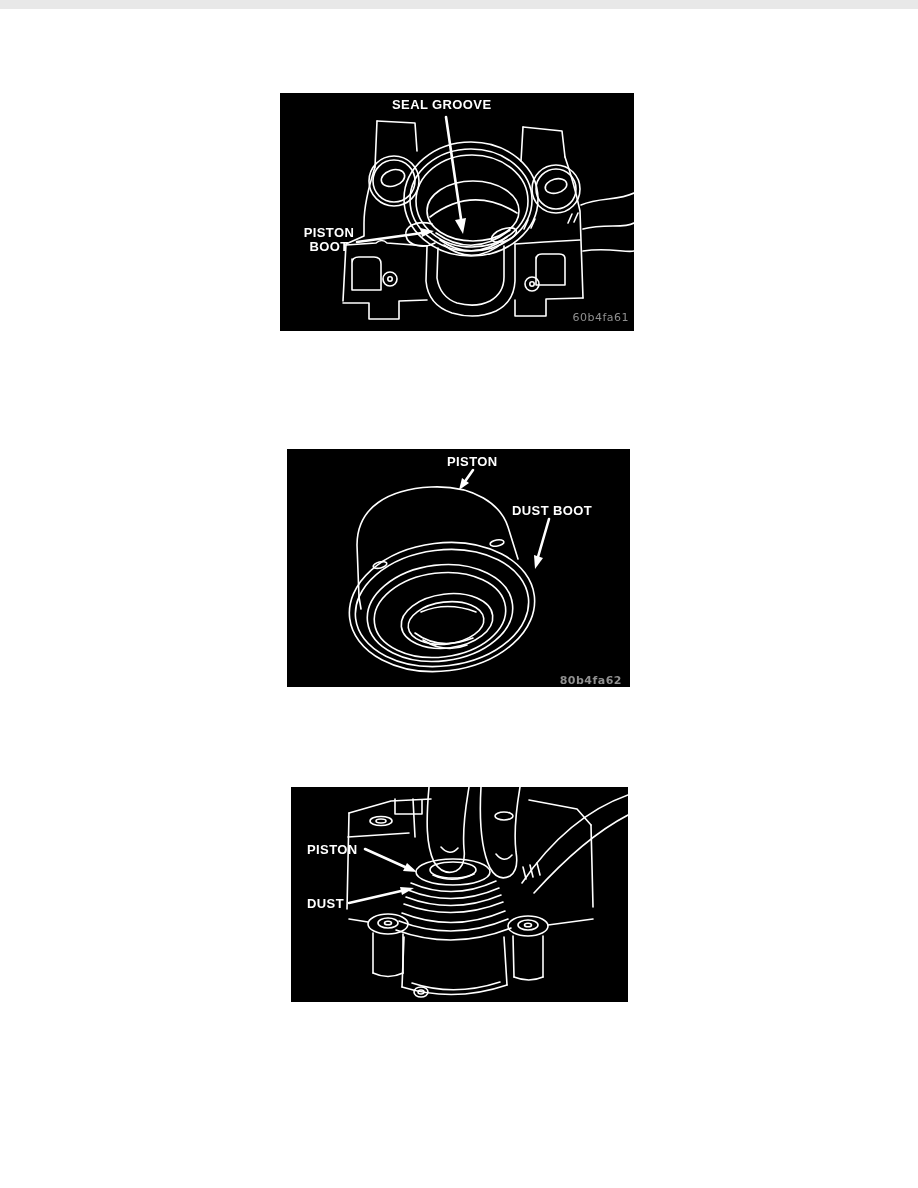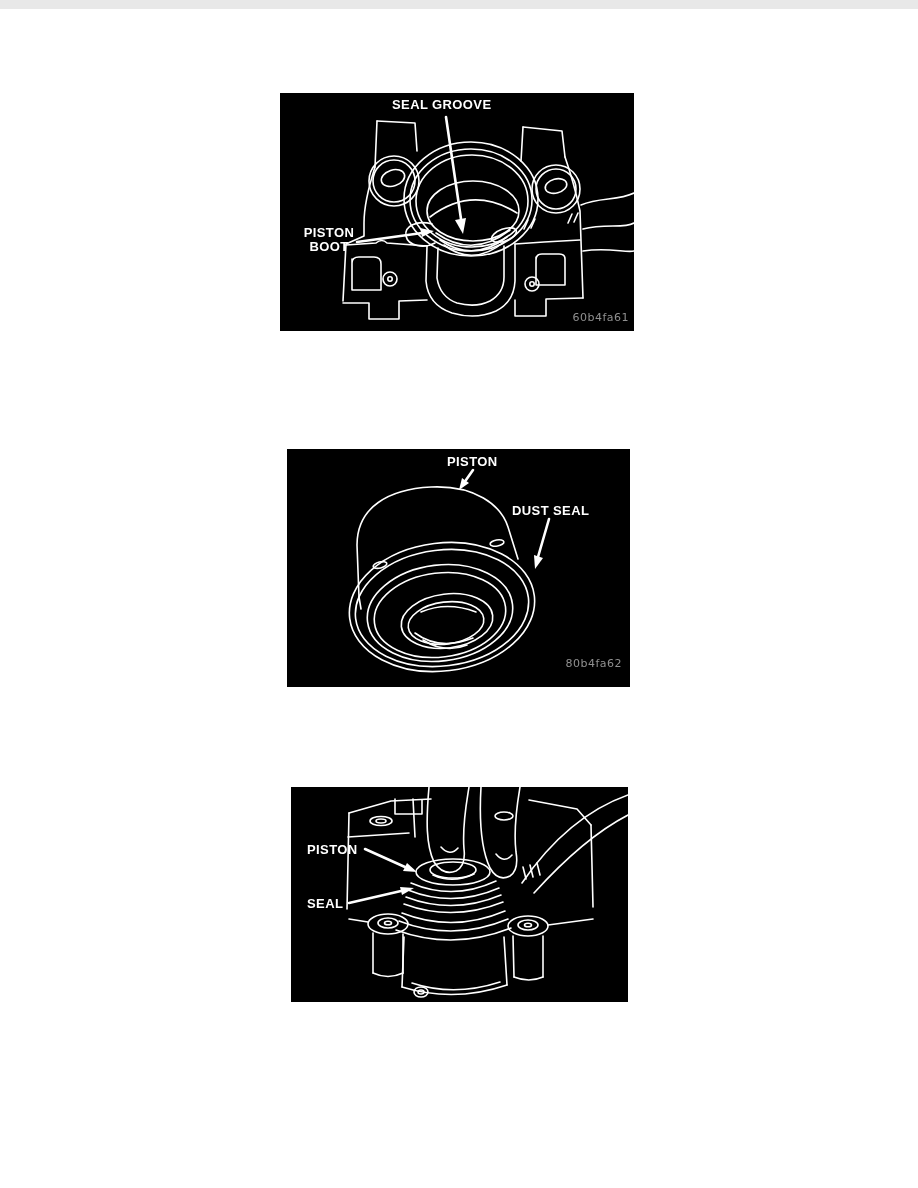"DUST SEAL" div.fig-label { text: SEAL -> BOOT }
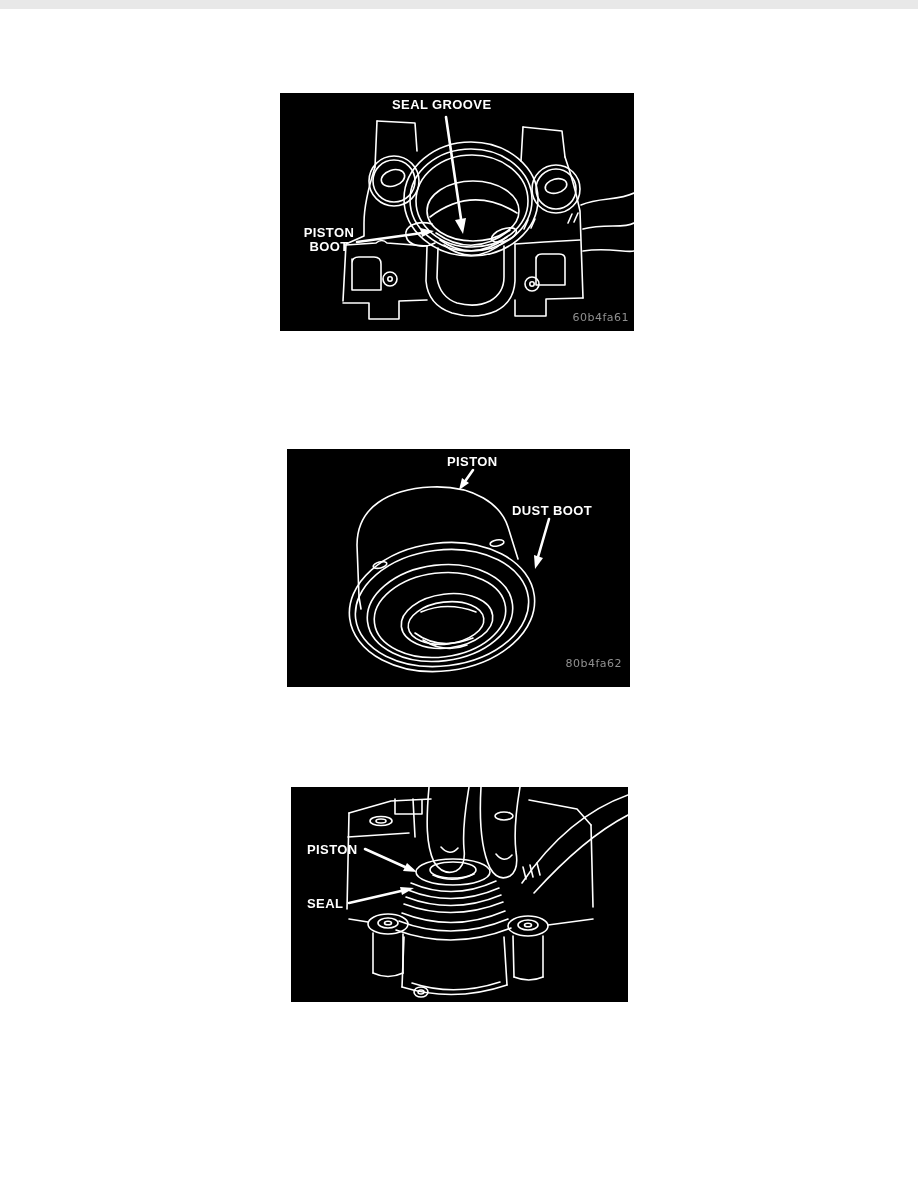"80b4fa62" #fig2 .ref-code { bottom: 17px -> 0; font-weight: none -> bold }
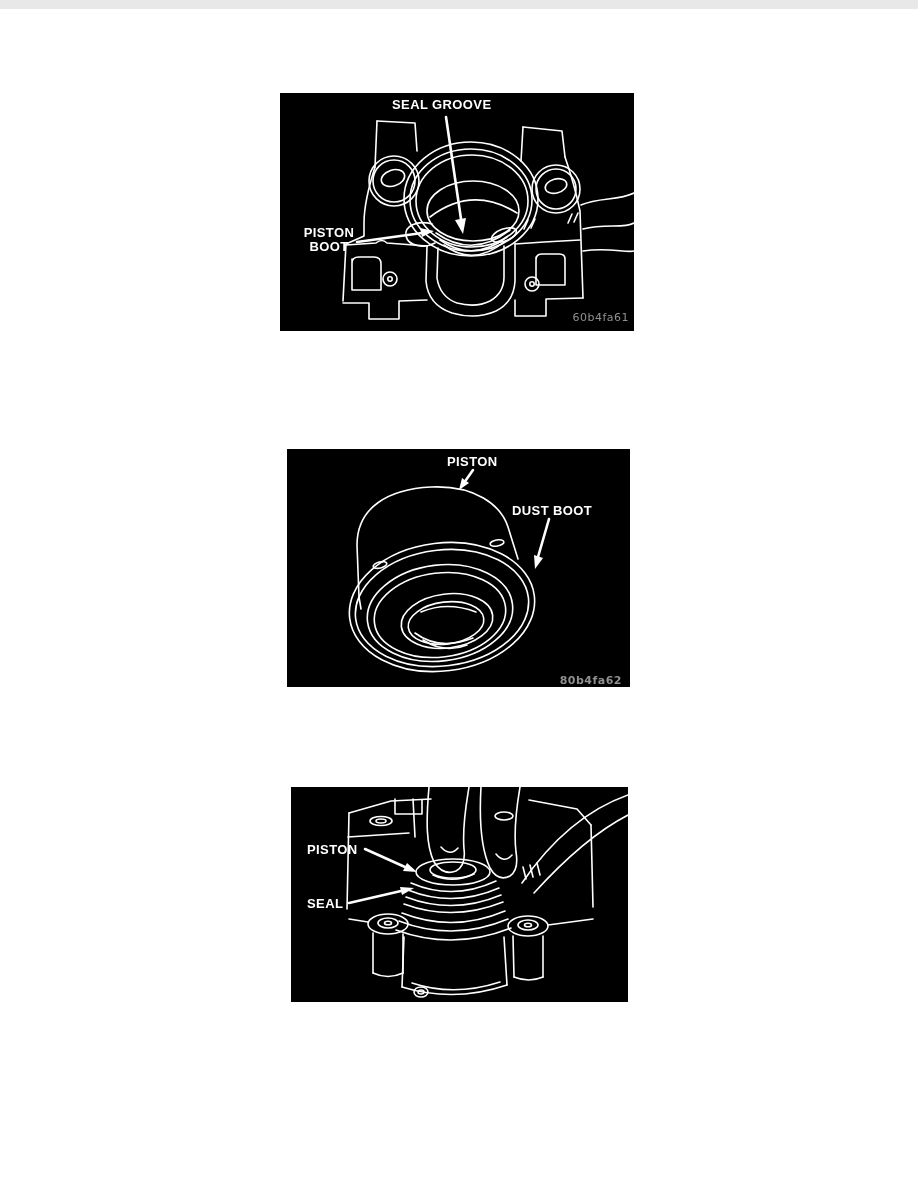"SEAL" div.fig-label { text: SEAL -> DUST }
